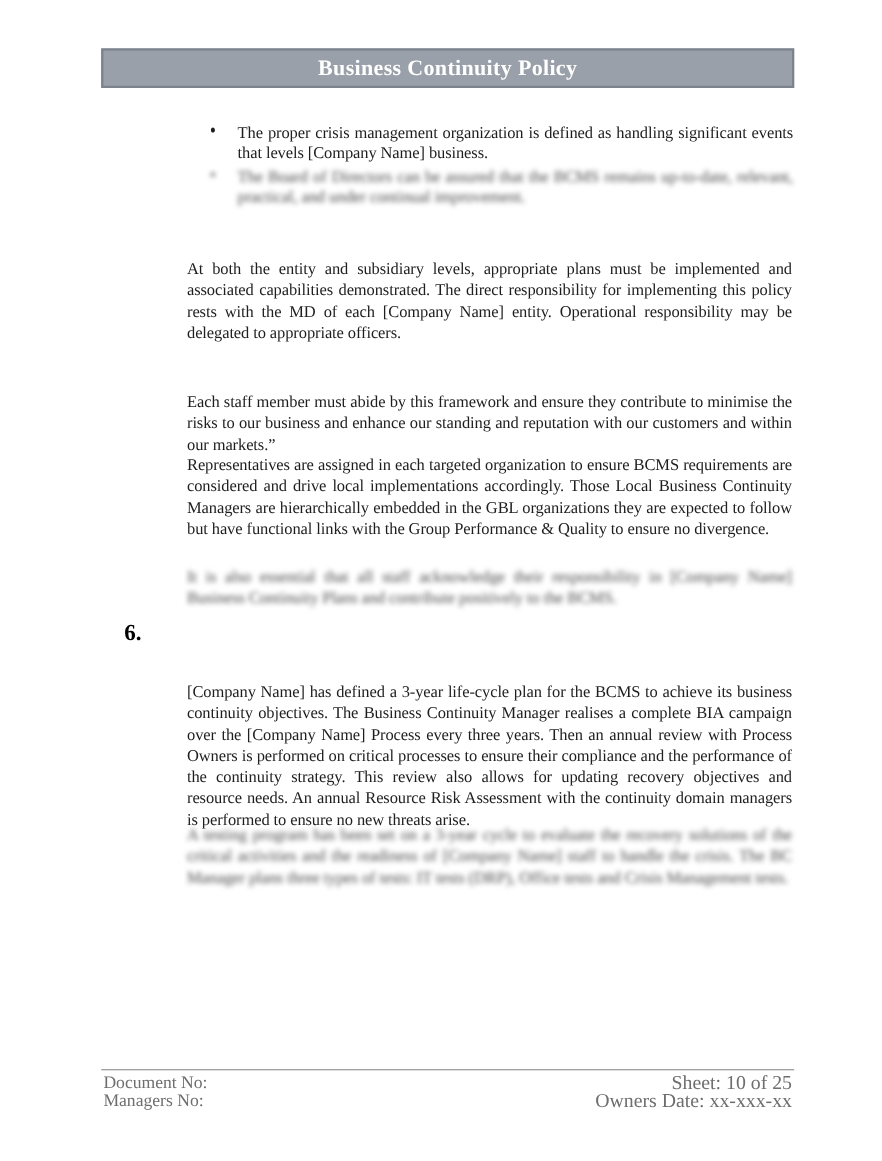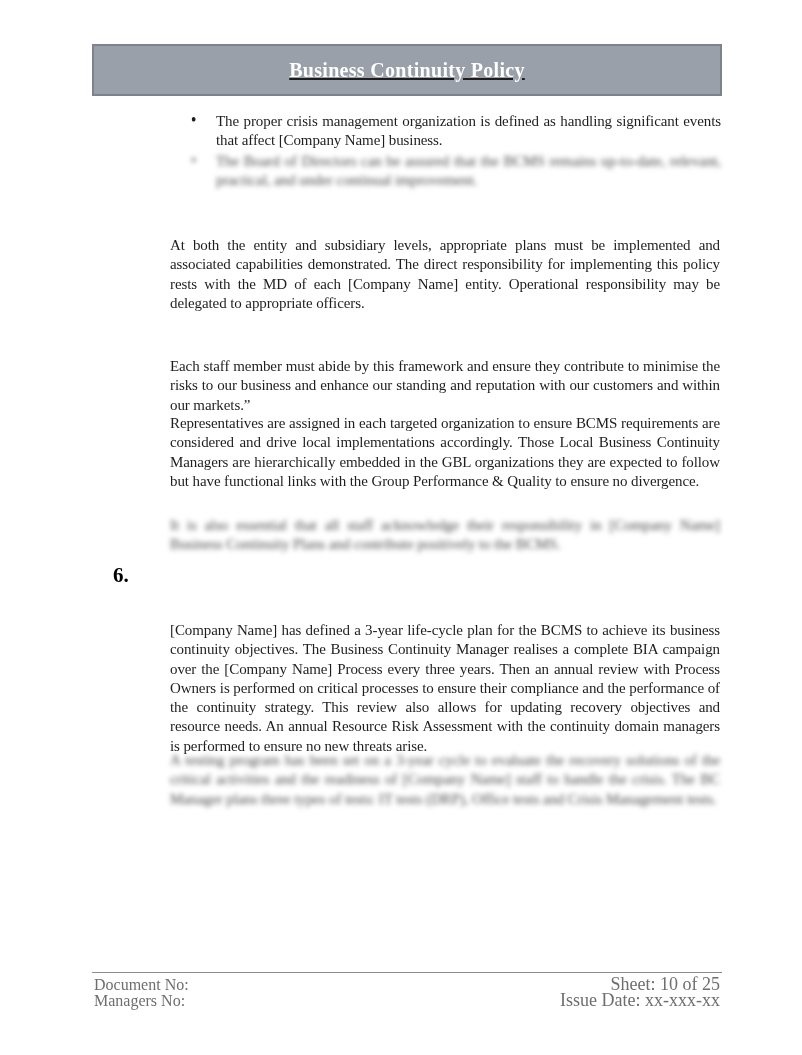"Business Continuity Policy" .banner { height: 52px -> 36px; text-decoration: underline -> none }
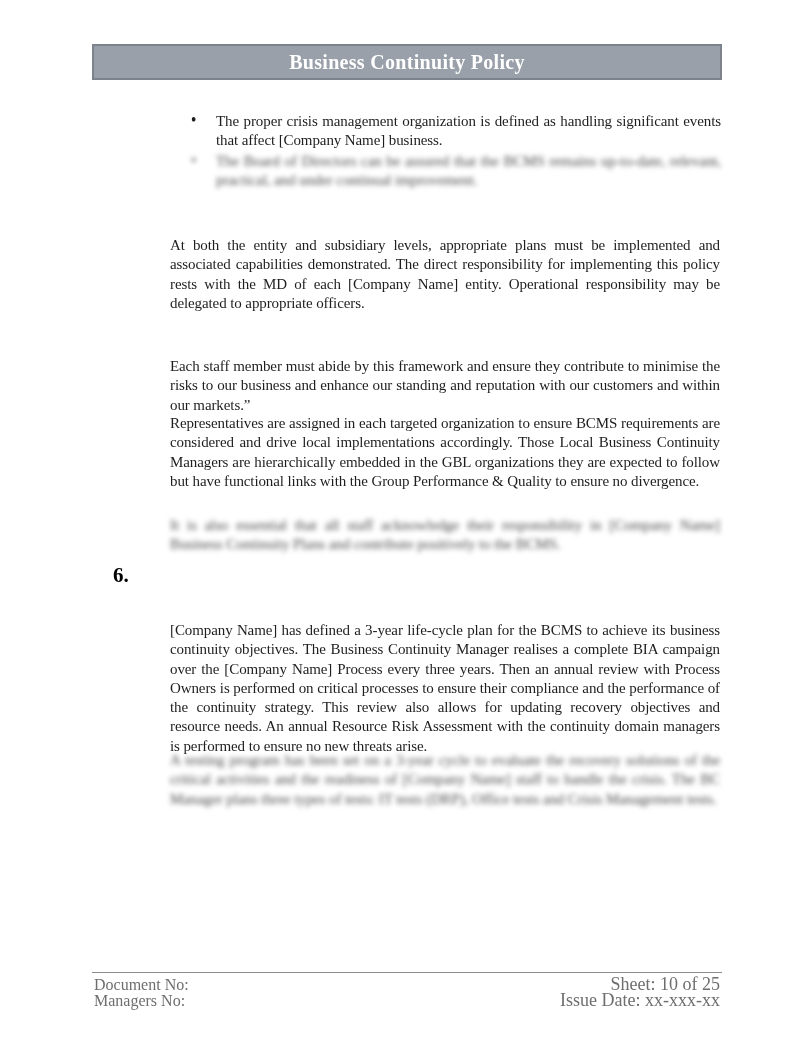"The proper crisis management" span { text: affect -> levels }
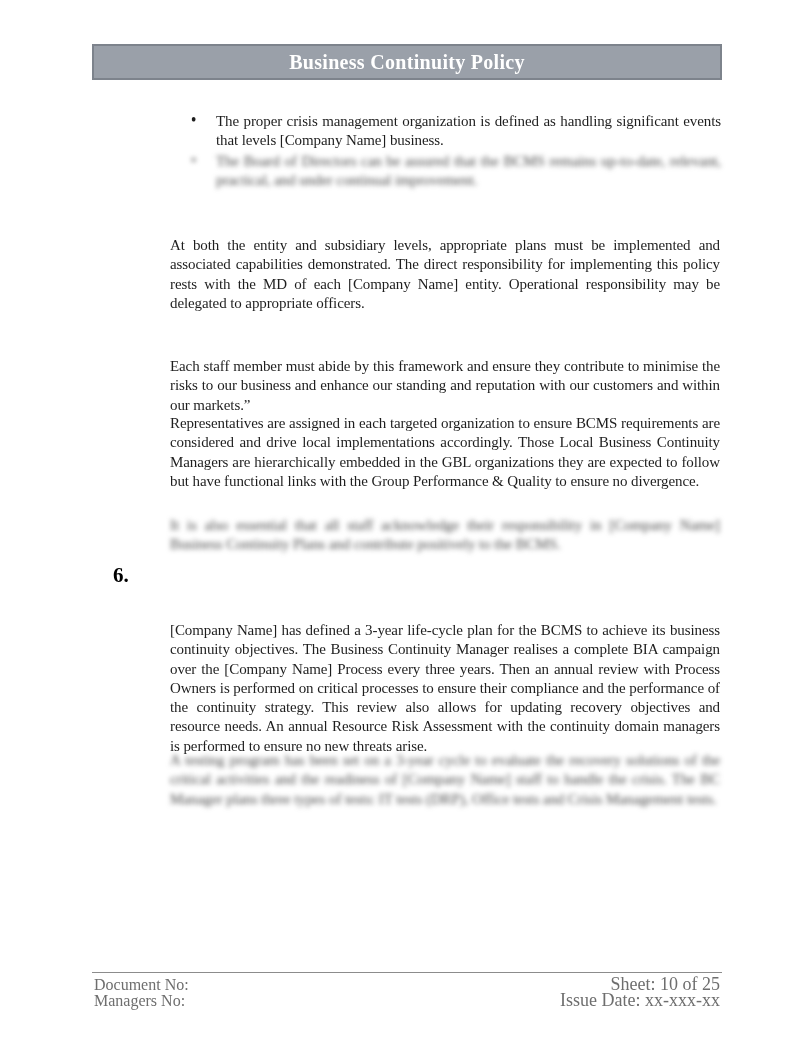"Issue Date: xx-xxx-xx" div { text: Issue -> Owners }
